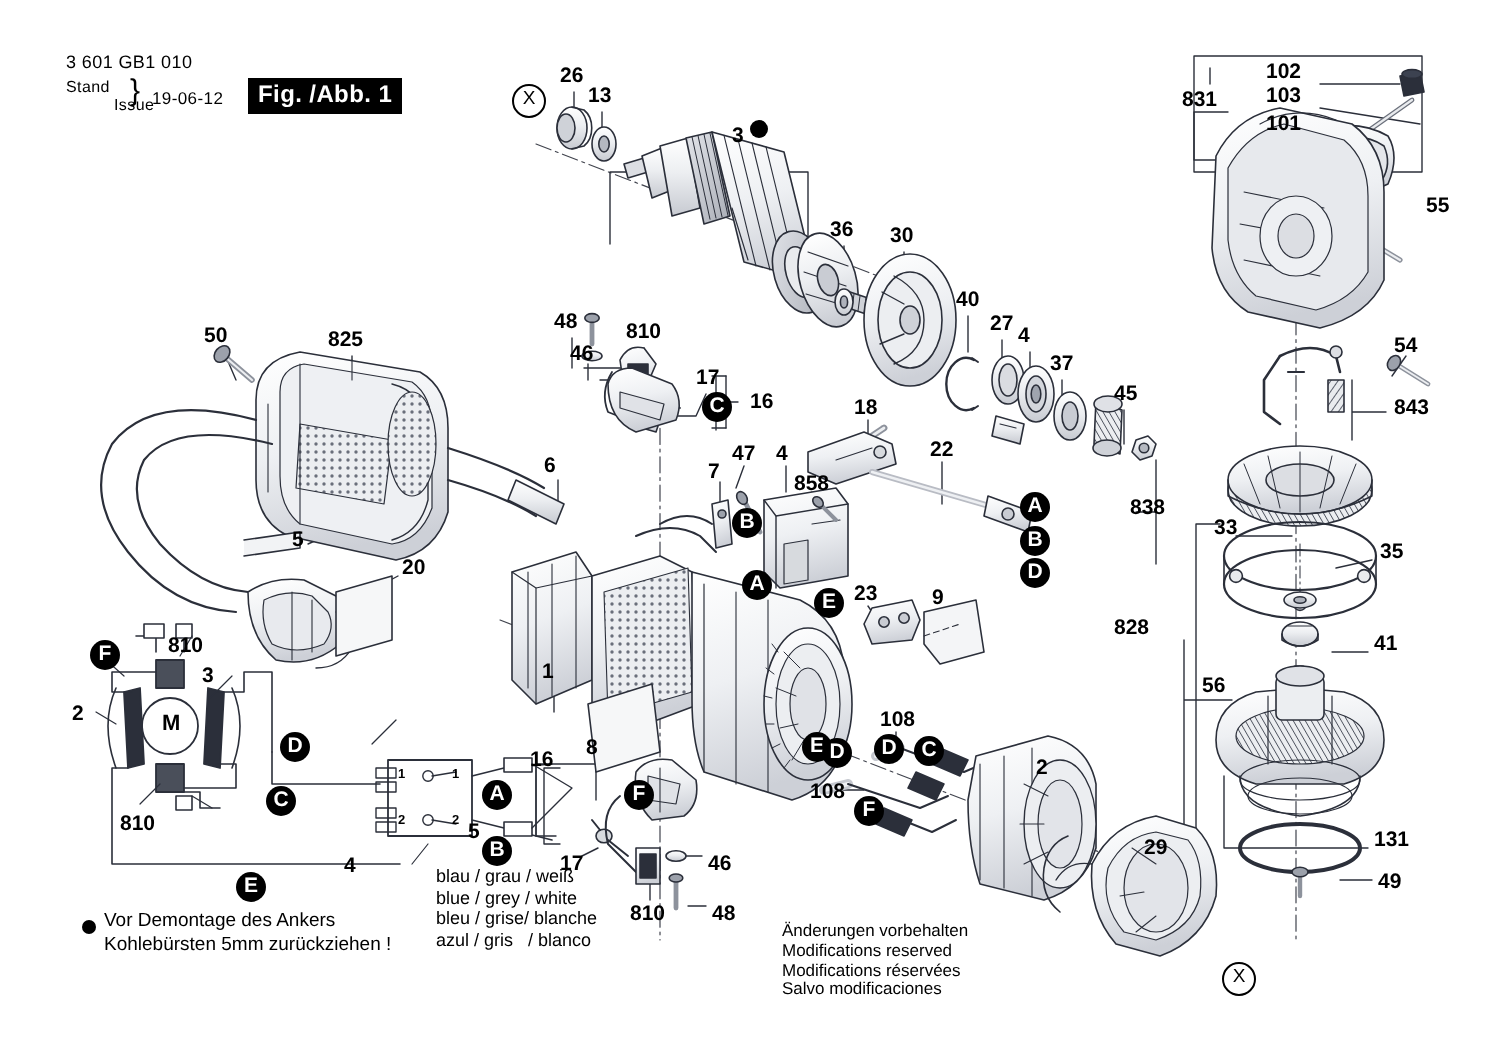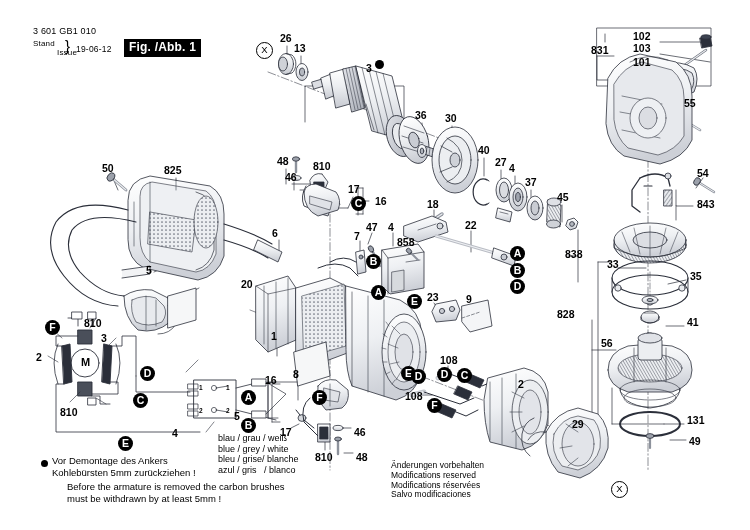"55" div.lbl { padding-left: none -> 29px }
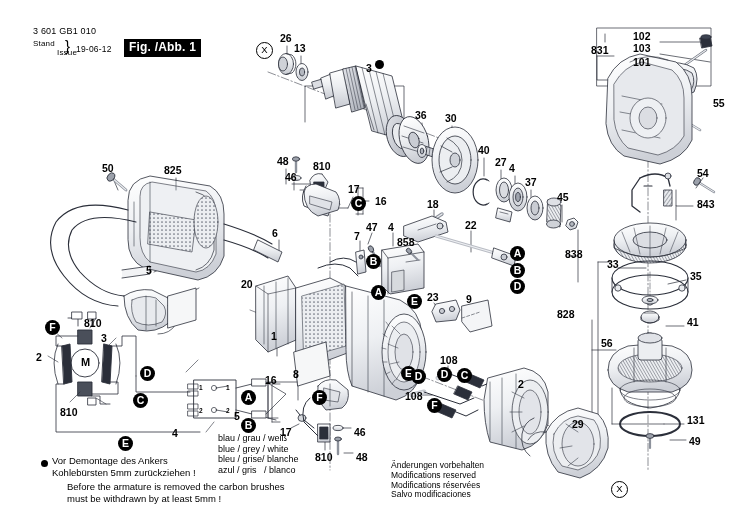"20" div.lbl { margin-left: 40px -> none }
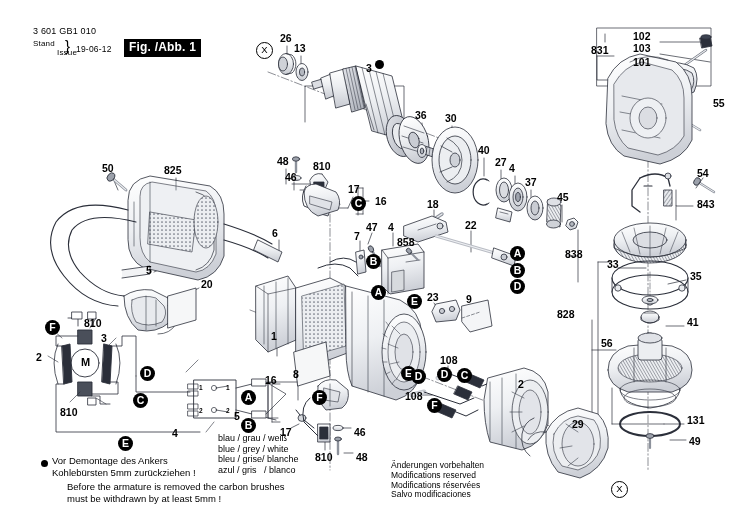"Before the armature is removed" div.txtblk { html: <div>Before the armature is removed the carbon brushes must be withdrawn by at least 5mm !</div> -> none }
